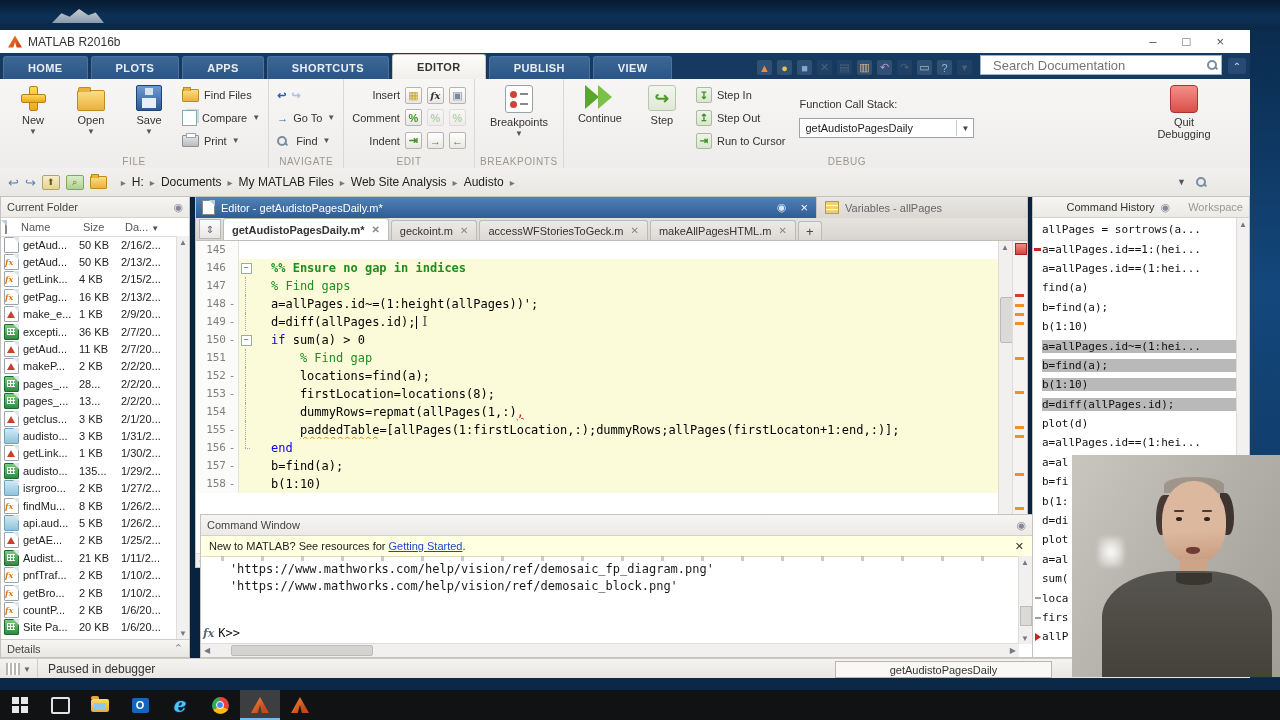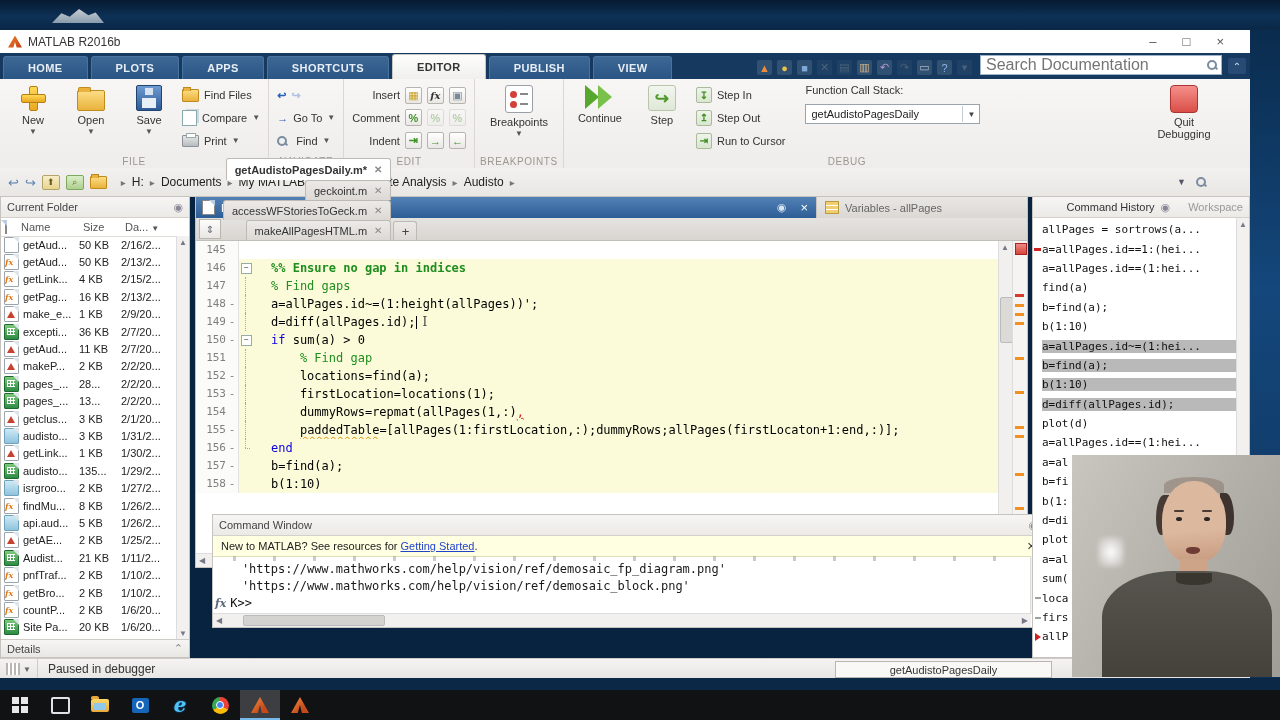"Search Documentation" #doc-search input { font-size: 16px -> 13px; padding: 0 5px -> 0 12px }
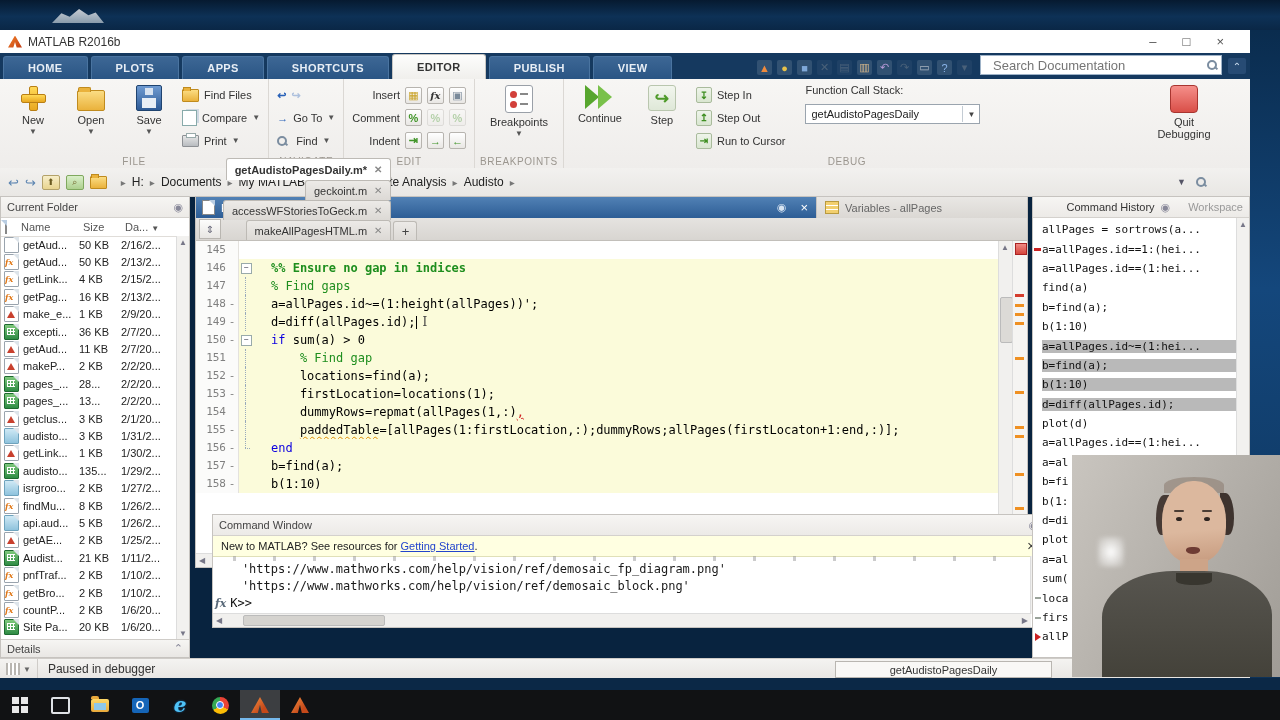"Function Call Stack:" div.stack { justify-content: flex-start -> center; margin-left: 6px -> none }
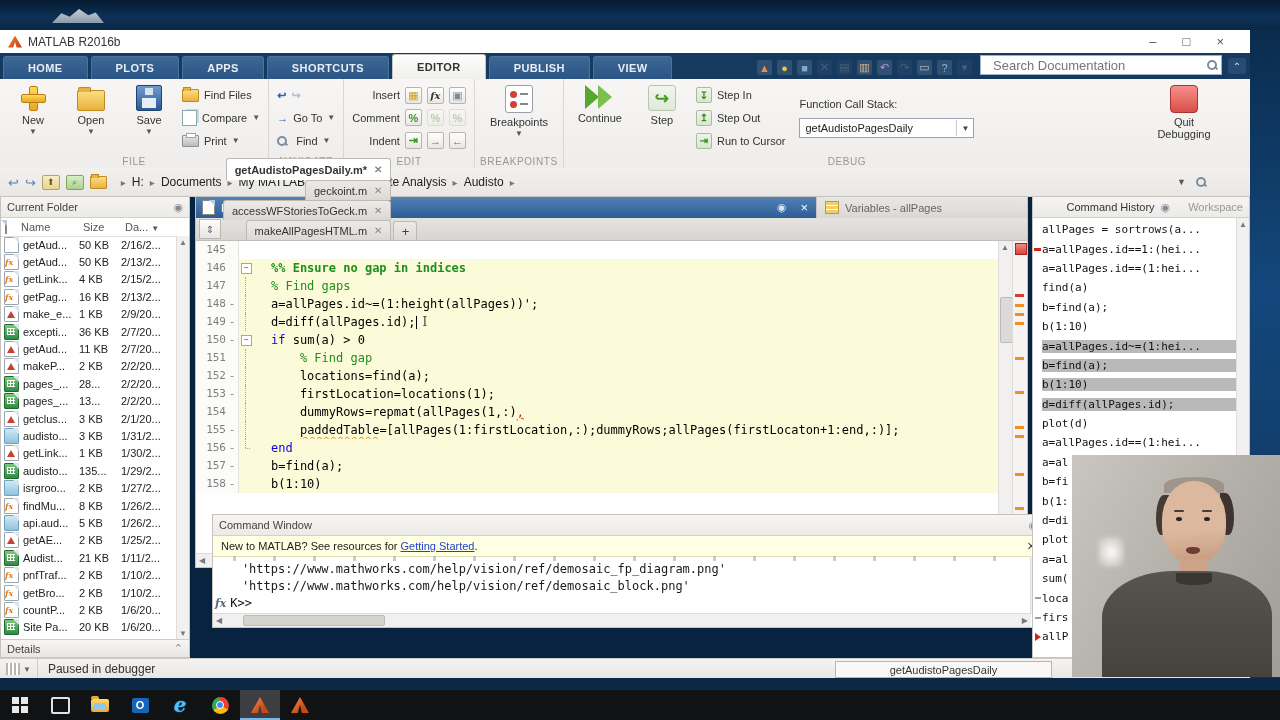"getAudistoPagesDaily.m*" div { flex-direction: column -> none }
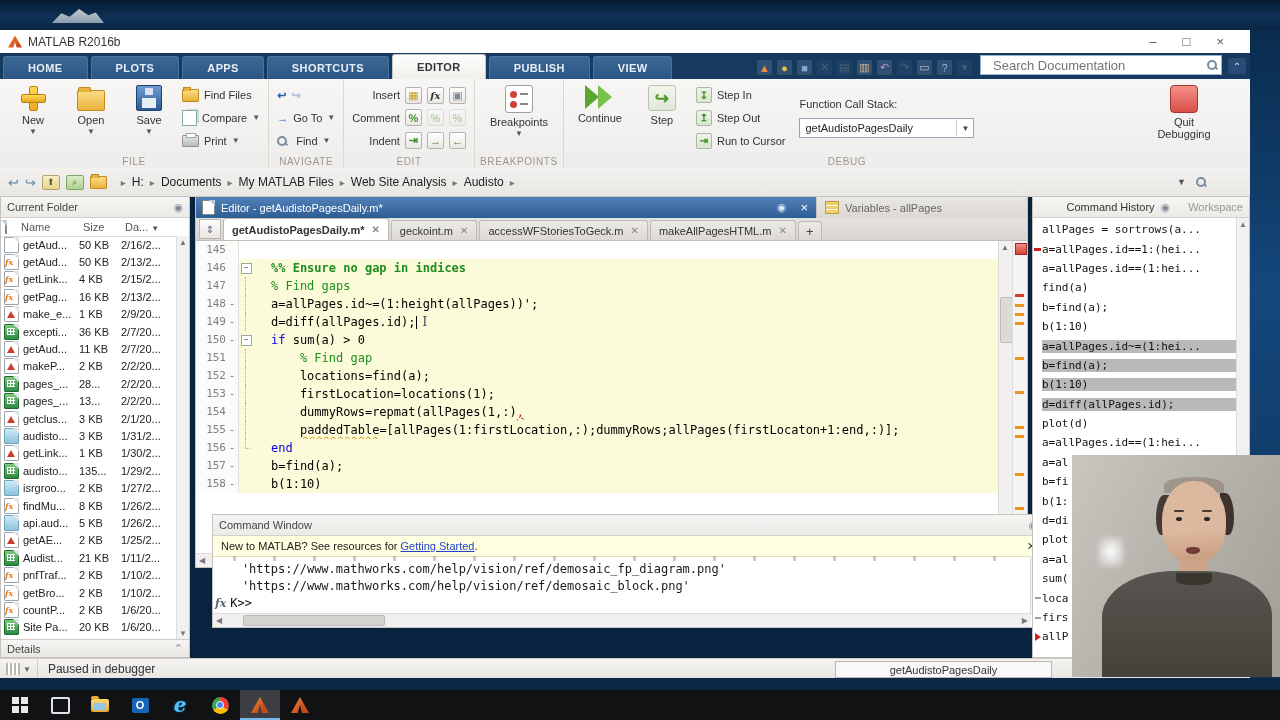"firstLocation=locations(1);" span.c-code { text: 1 -> 8 }
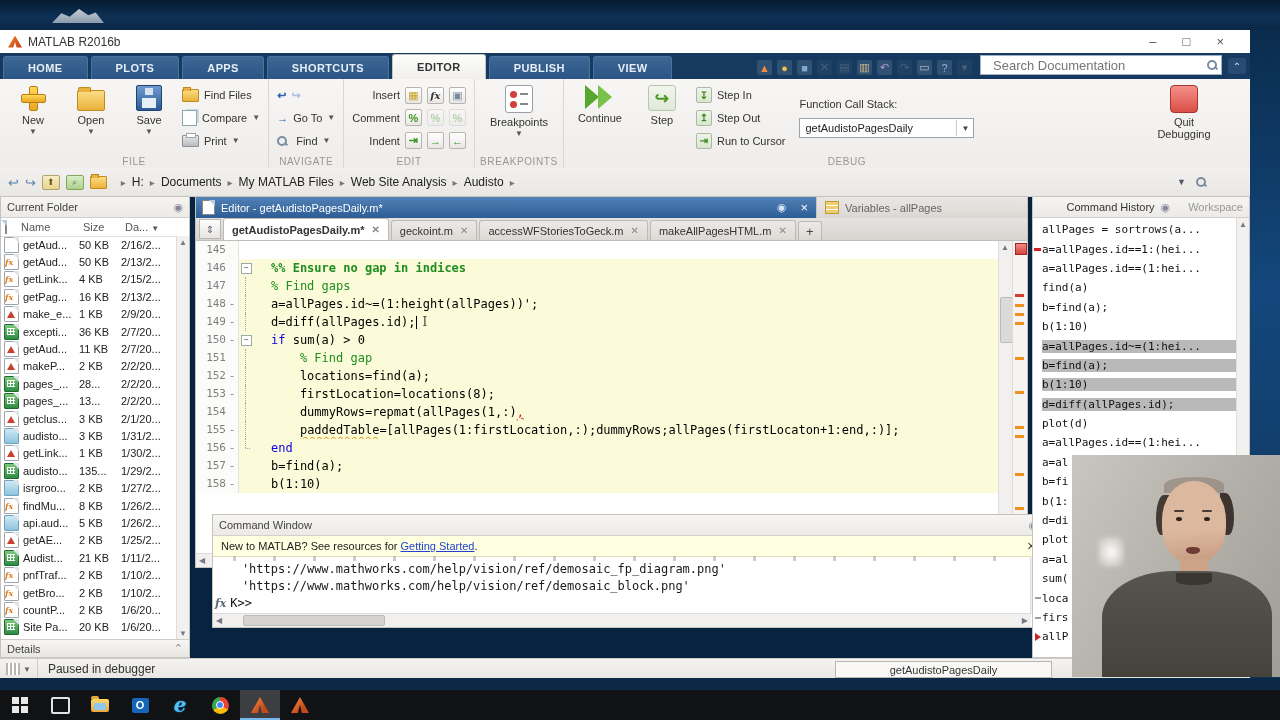"Command Window" #cw-panel { height: 114px -> 144px; left: 212px -> 200px }
